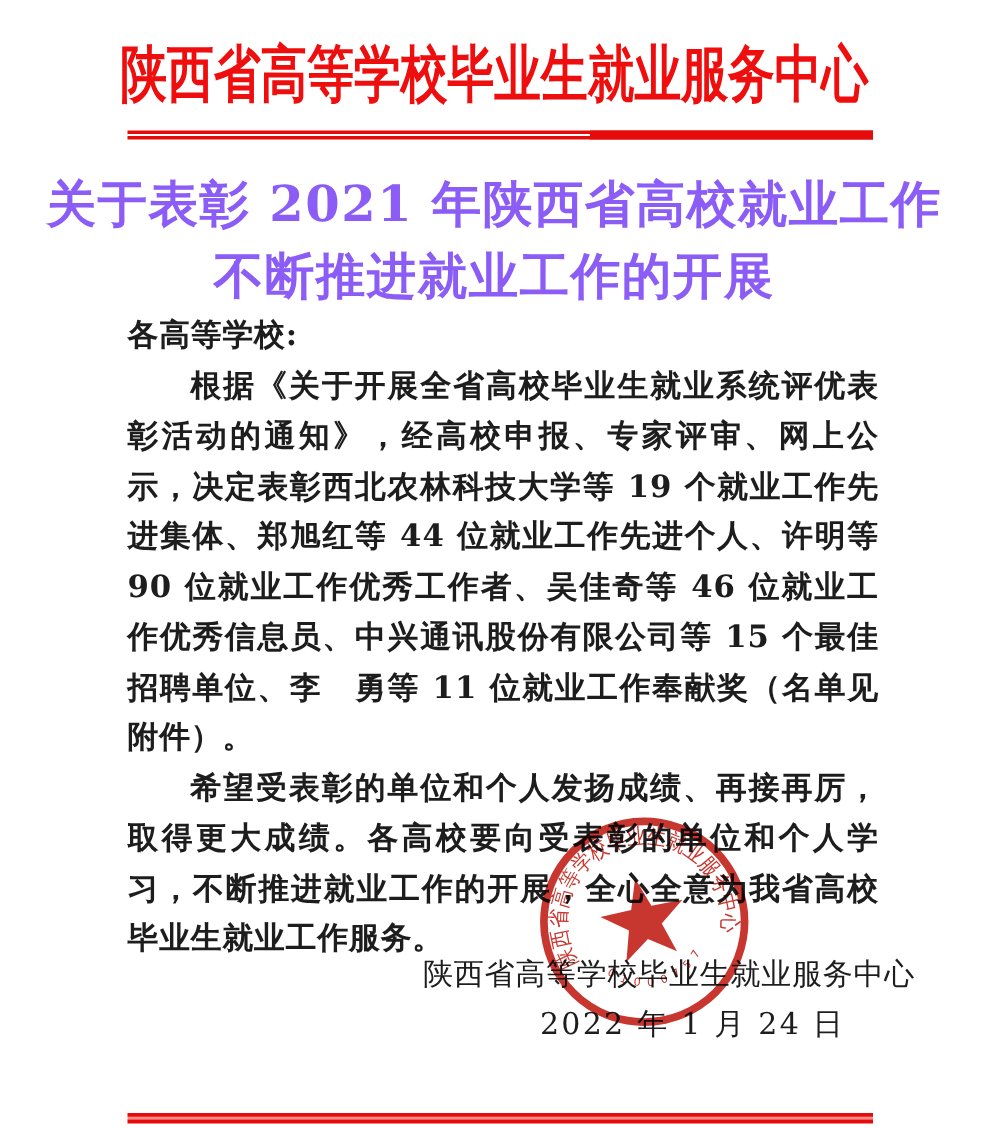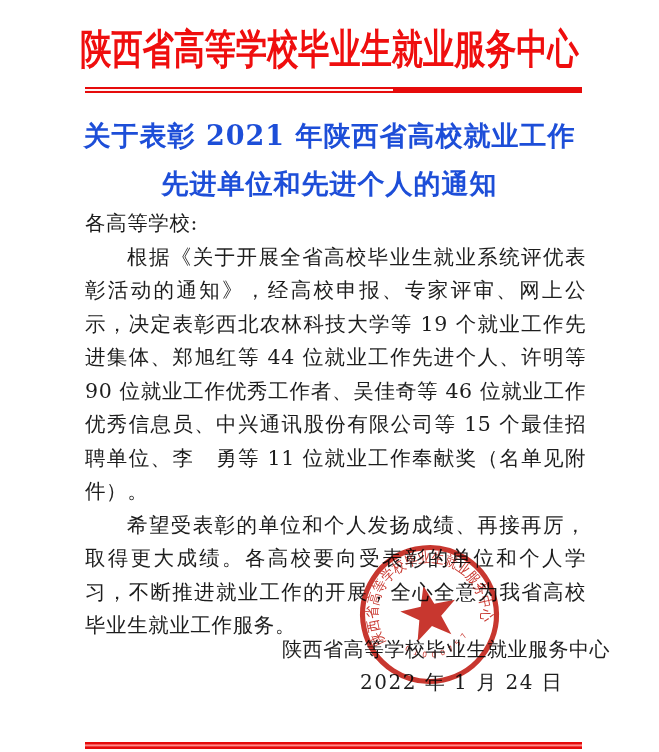"关于表彰 2021 年陕西省高校就业工作" .doc-title { color: #1d4ed8 -> #8b5cf6; font-size: 27px -> 33px }
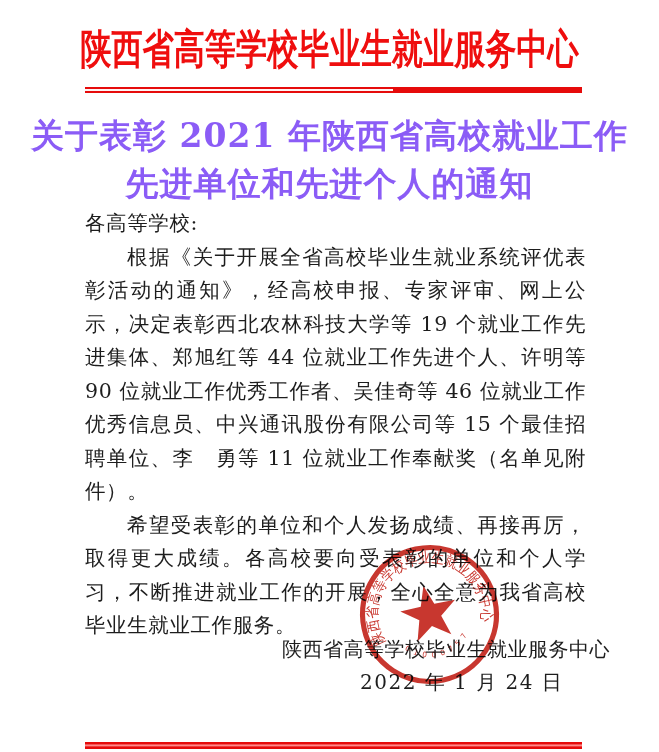"先进单位和先进个人的通知" div { text: 先进单位和先进个人的通知 -> 不断推进就业工作的开展 }
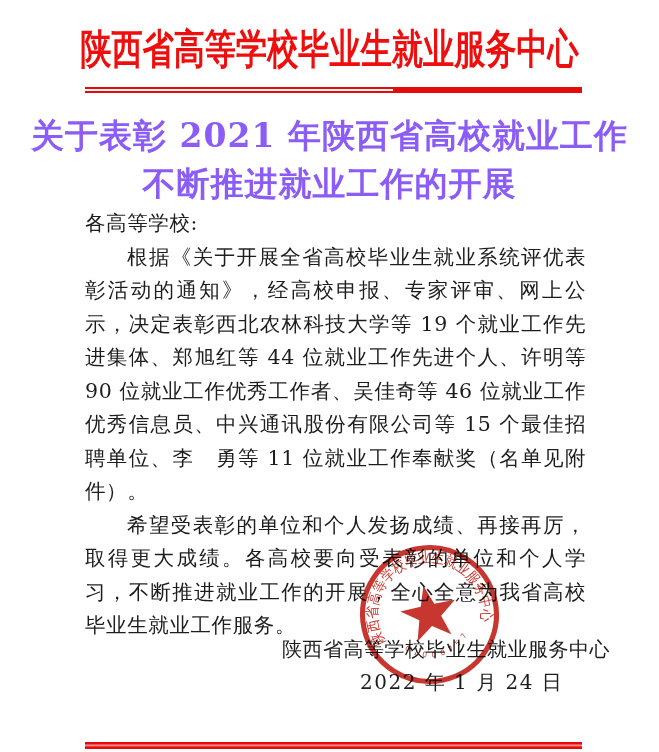"各高等学校:" .body-block { font-weight: none -> bold }
